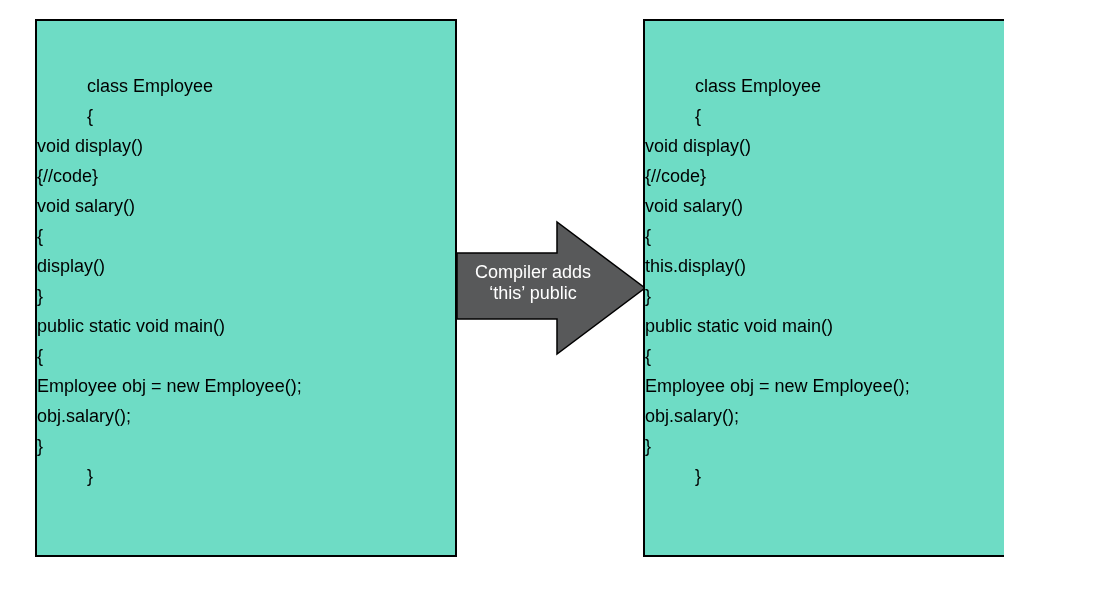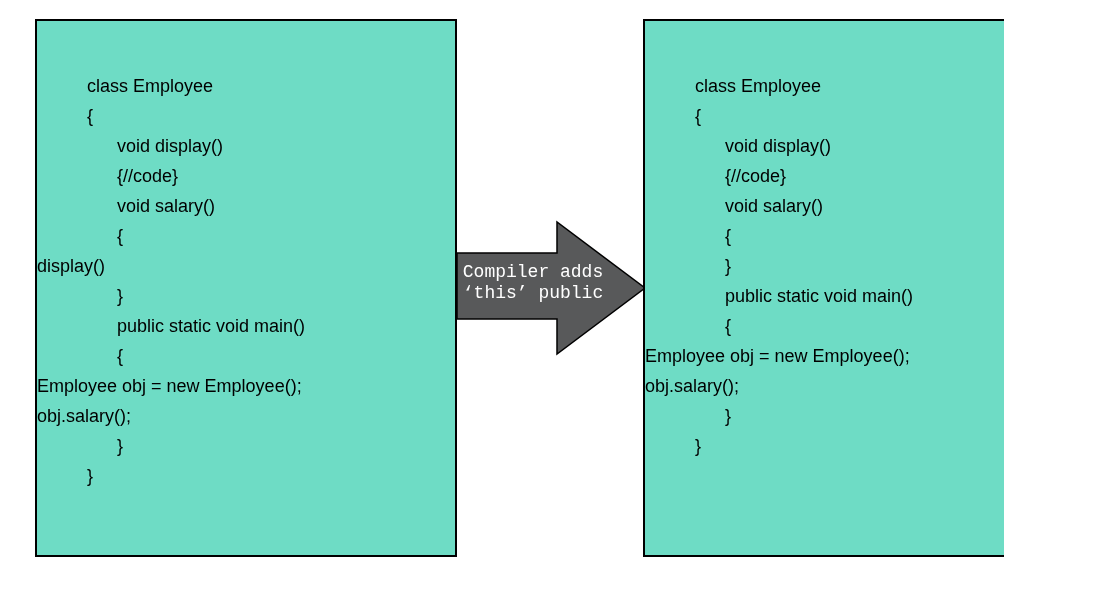"void display()" .ind1 { margin-left: 80px -> none }
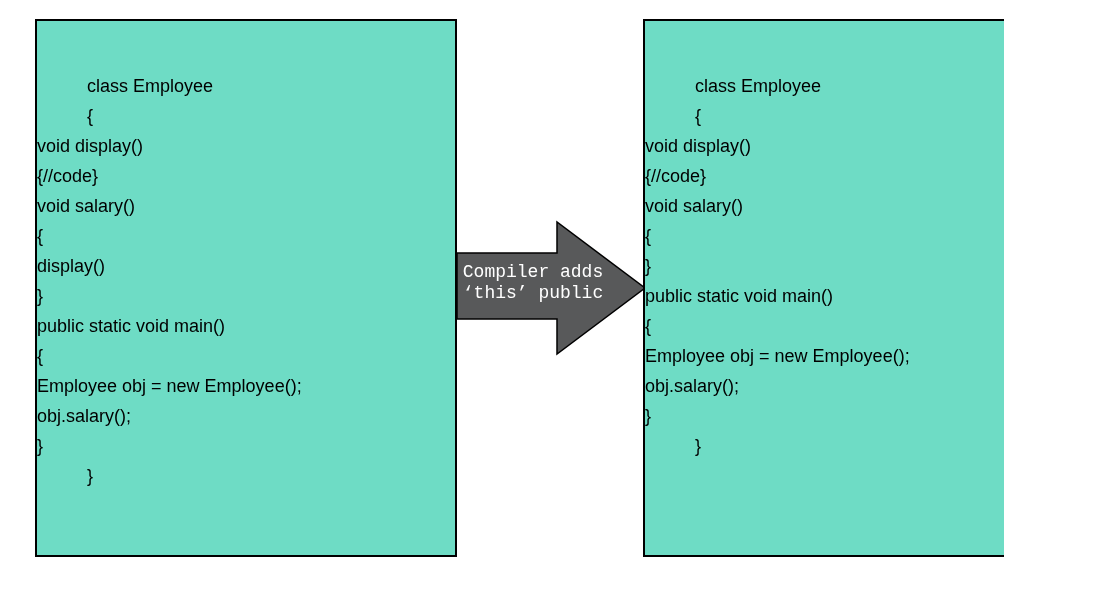"Compiler adds" .arrow-label { font-family: Liberation Mono, monospace -> none }
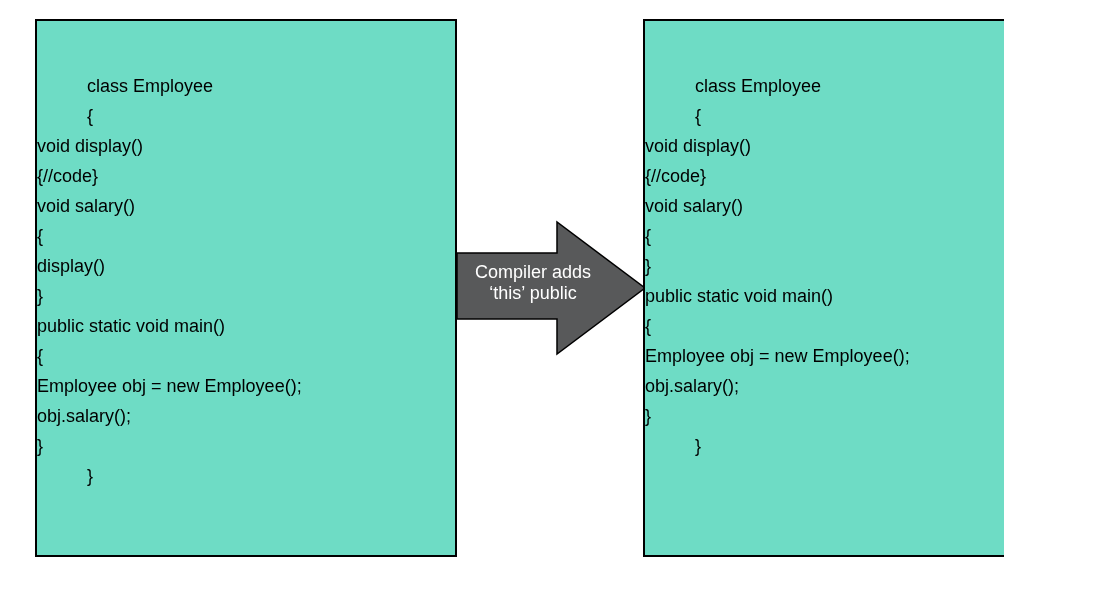"this.display()" div.code-line { html: none -> <div>this.display()</div> }
